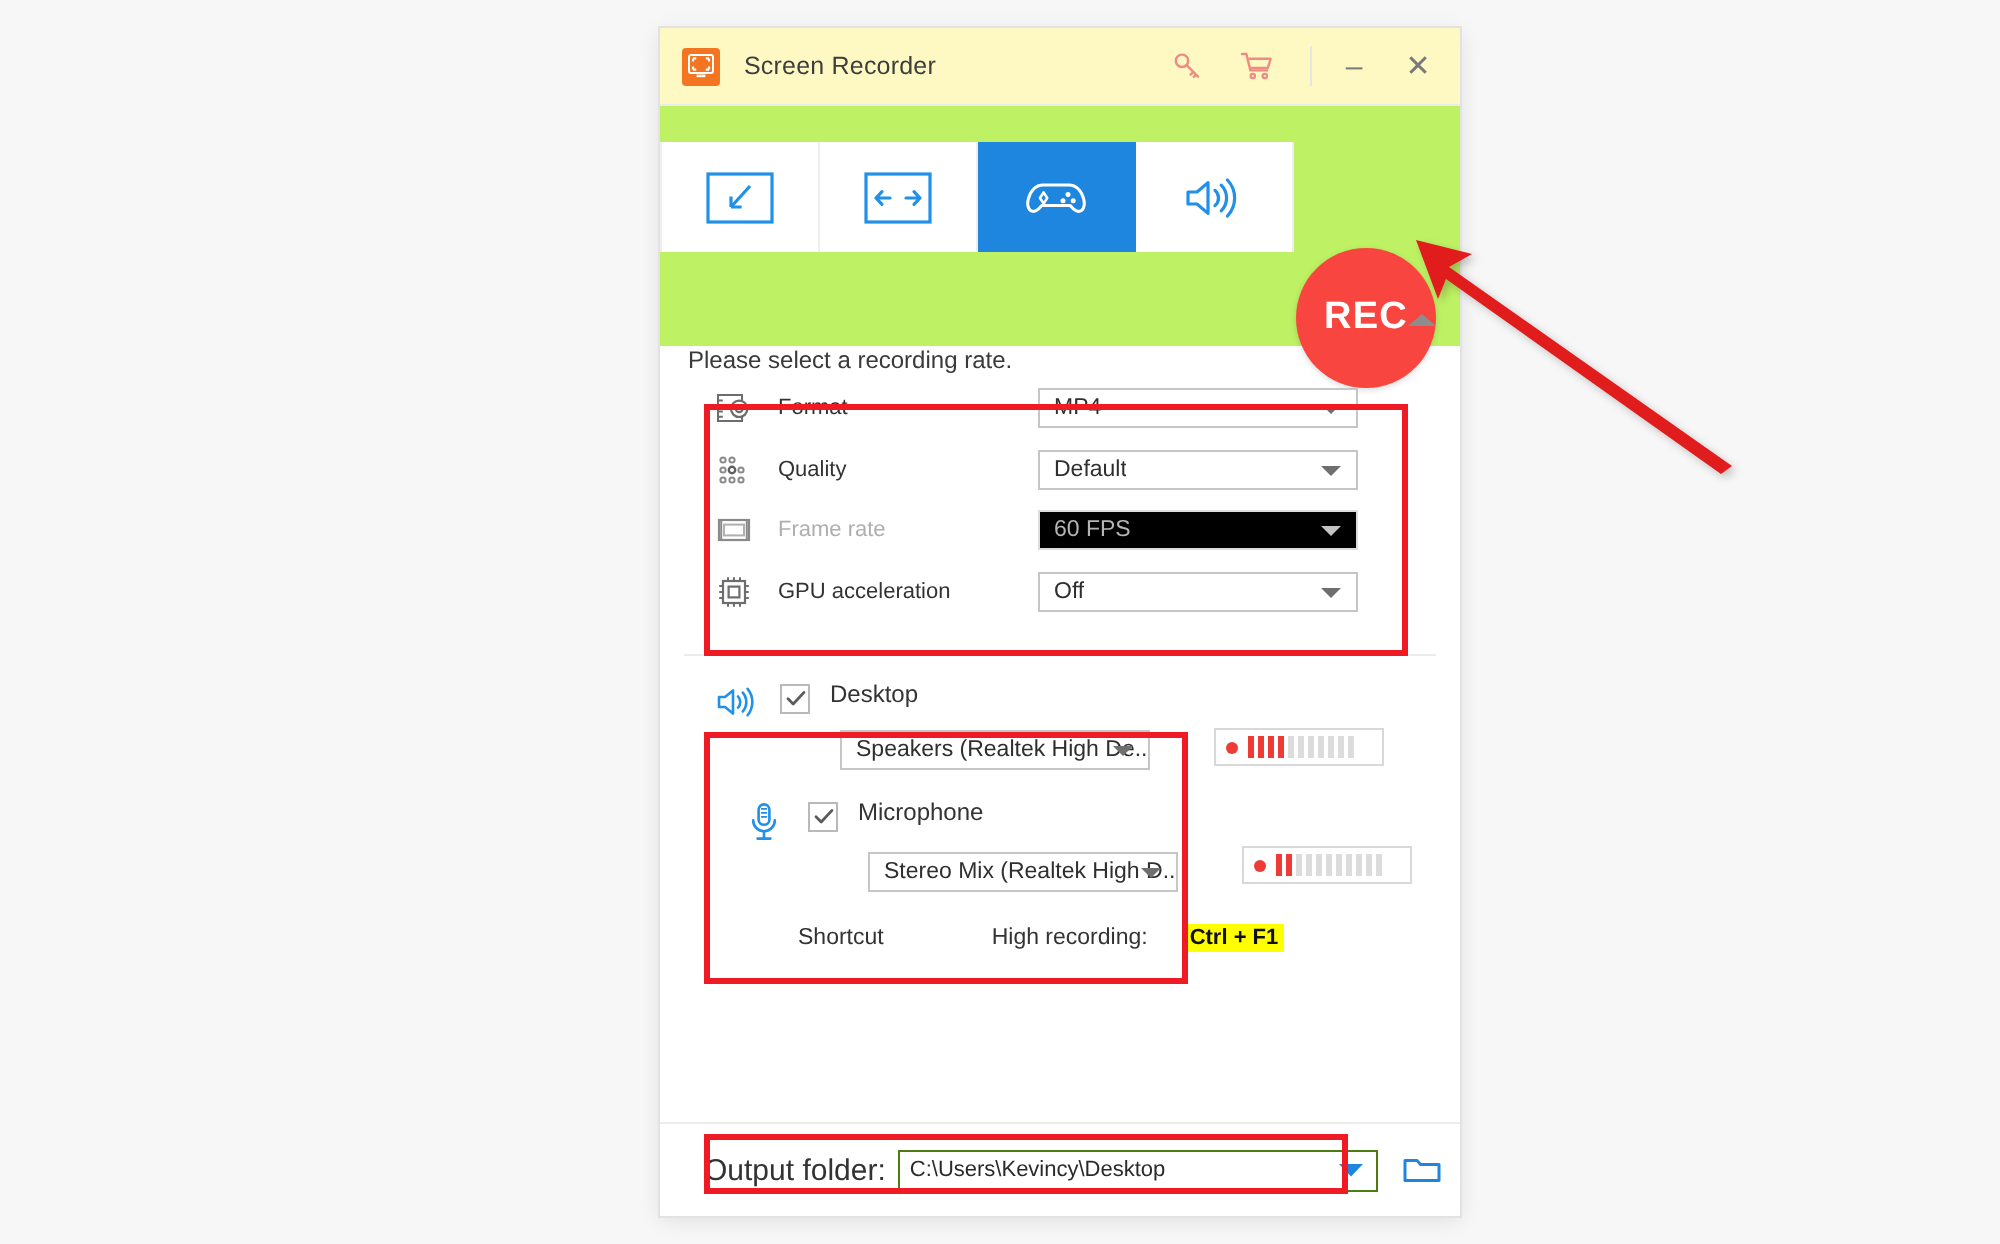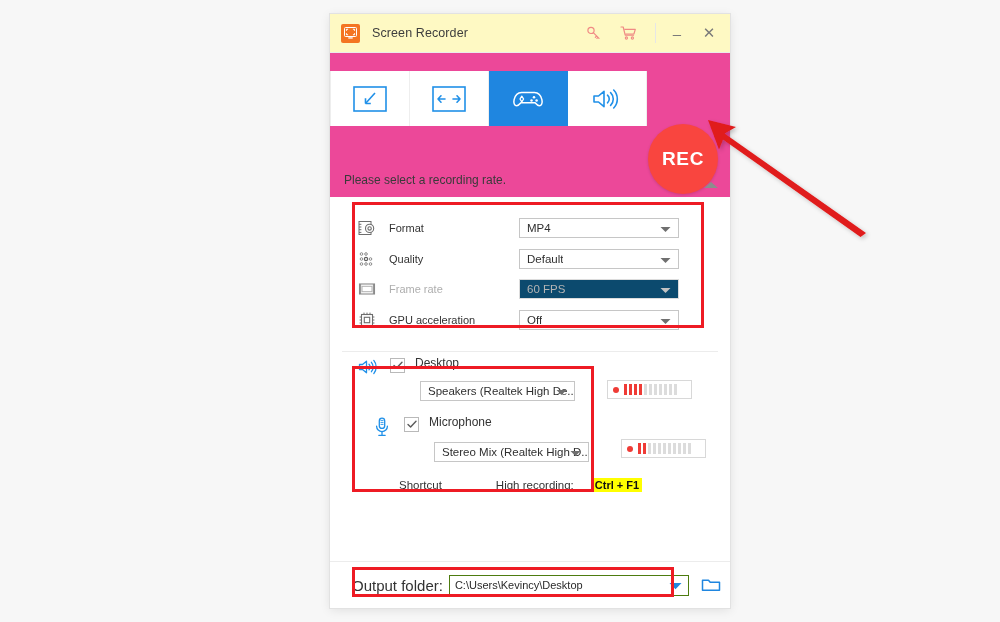"REC" .modebar { background: #ec4899 -> #bef264; height: 144px -> 120px }
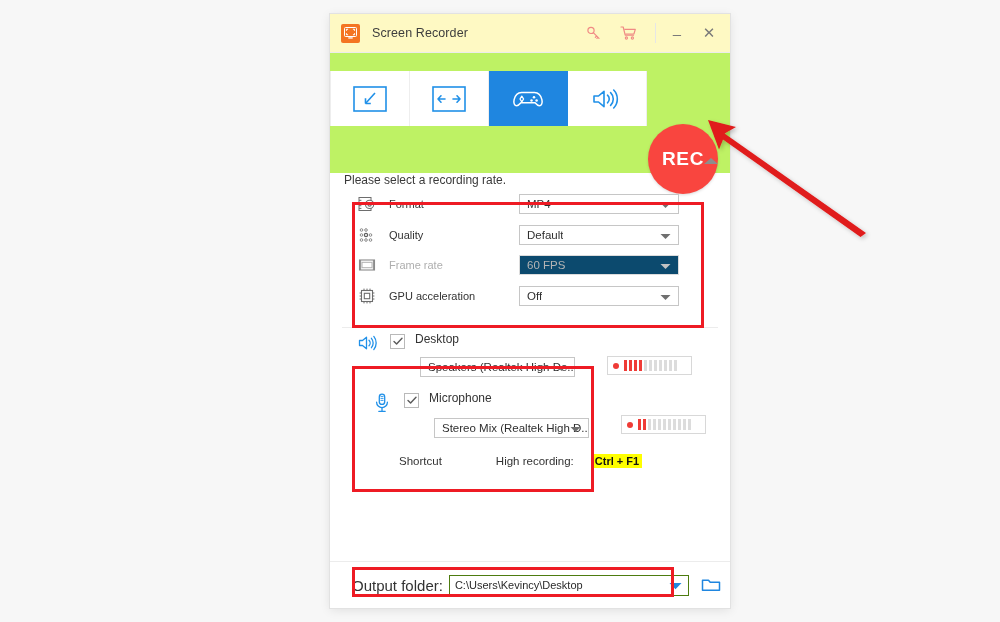"60 FPS" .combo.disabled { background: #0c4a6e -> #000000 }
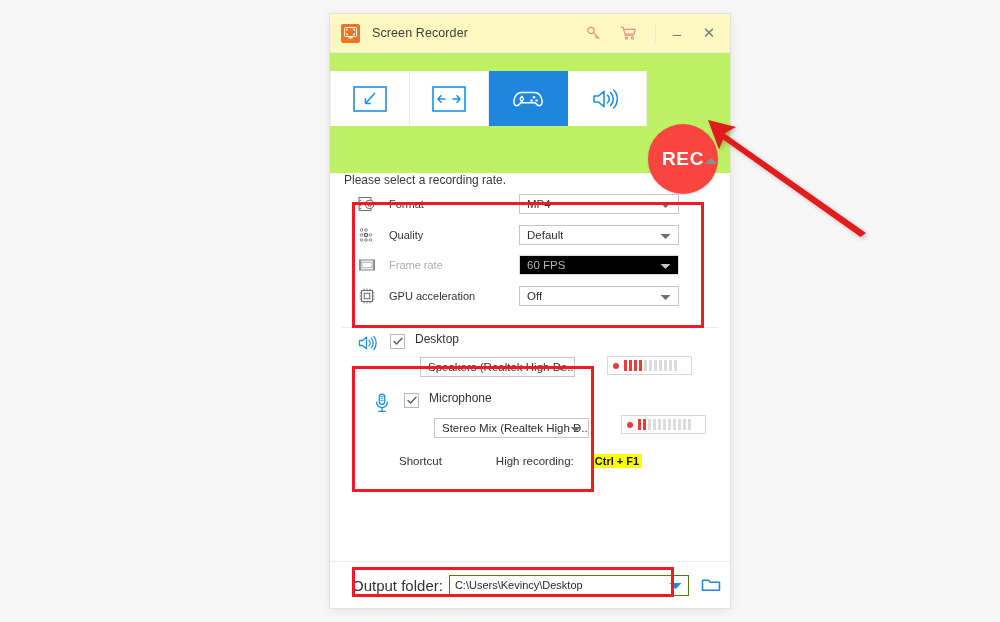"Desktop" .audio { margin: 4px 24px 0 24px -> 12px 24px 0 24px }
